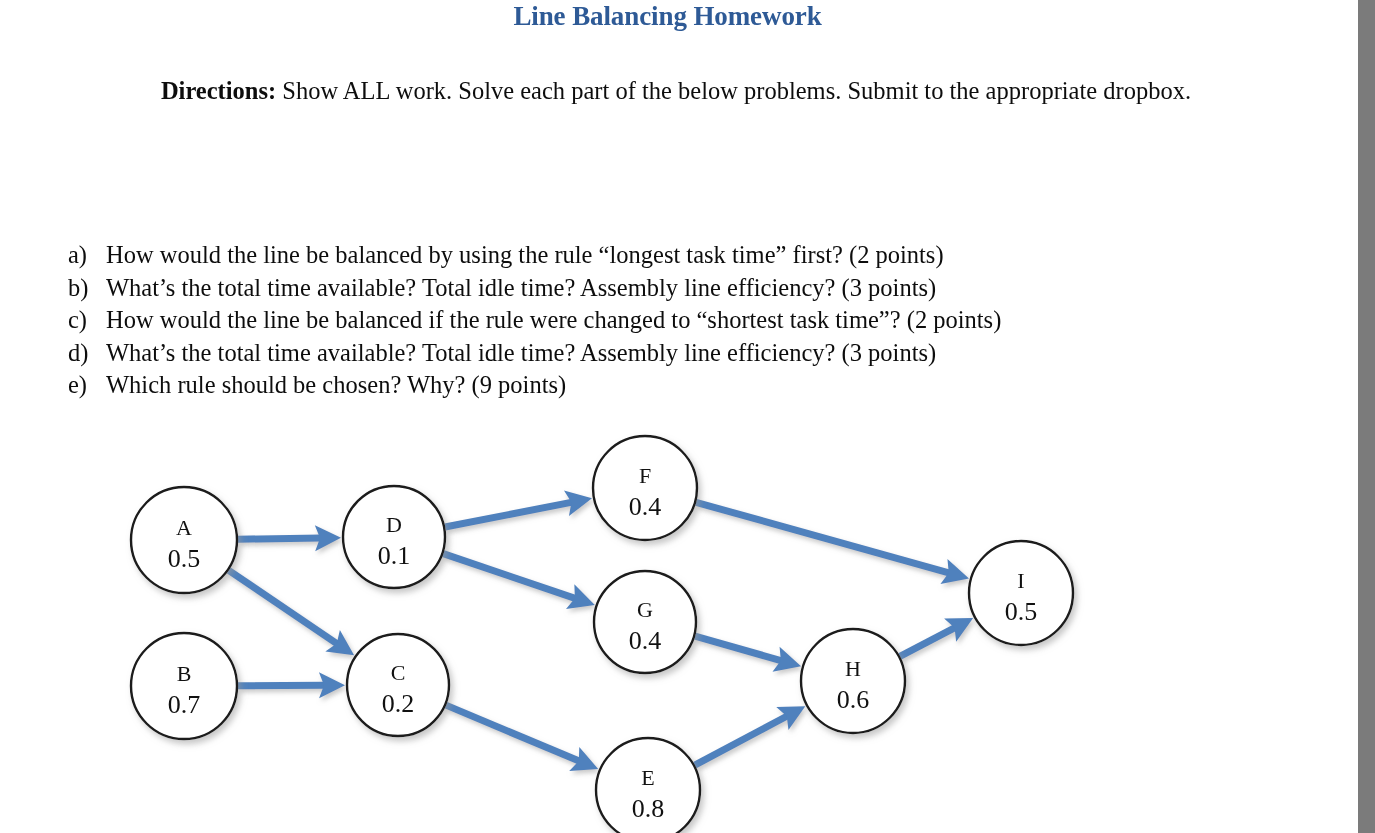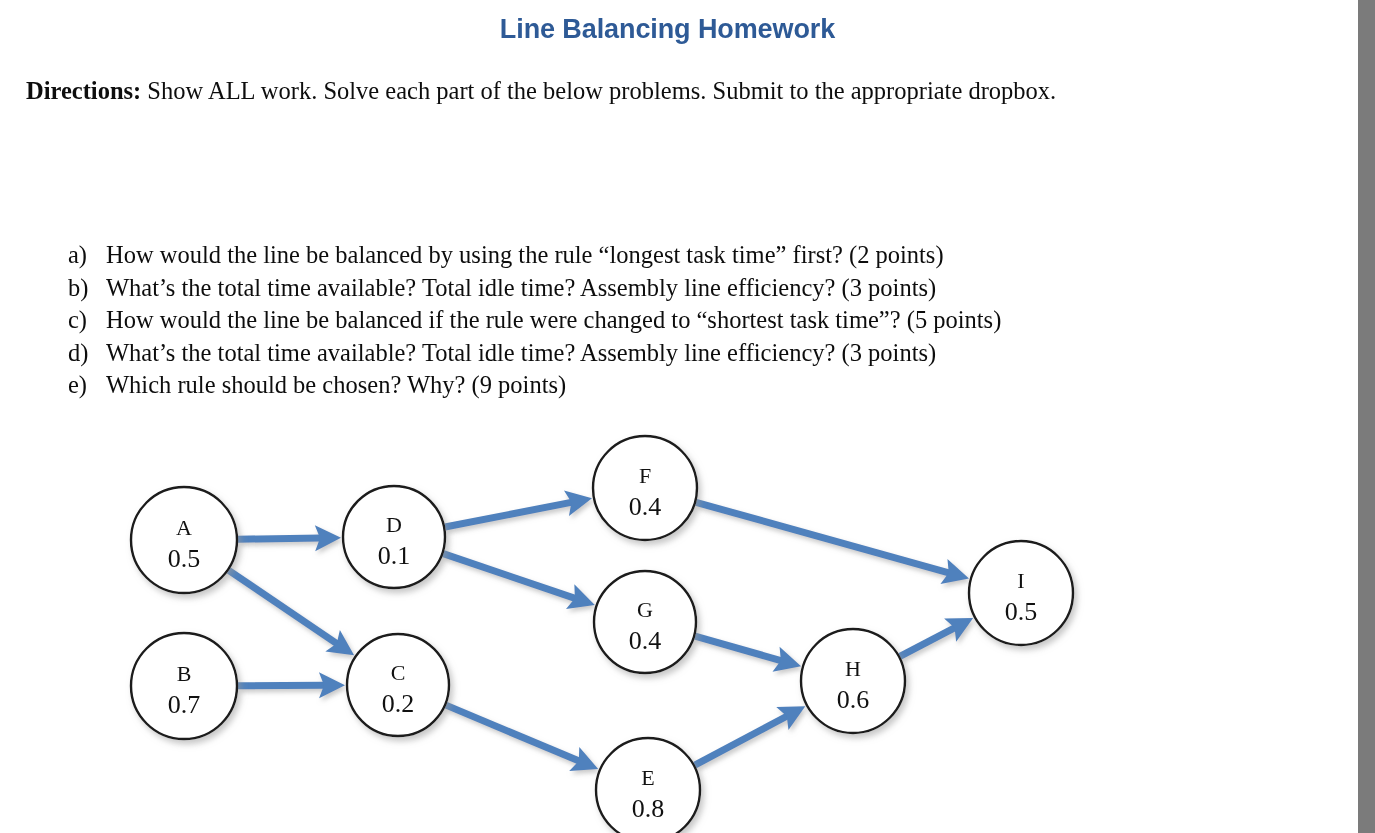"Line Balancing Homework" #doc-title { font-family: Liberation Sans, sans-serif -> Liberation Serif, serif; top: 14px -> 1px }
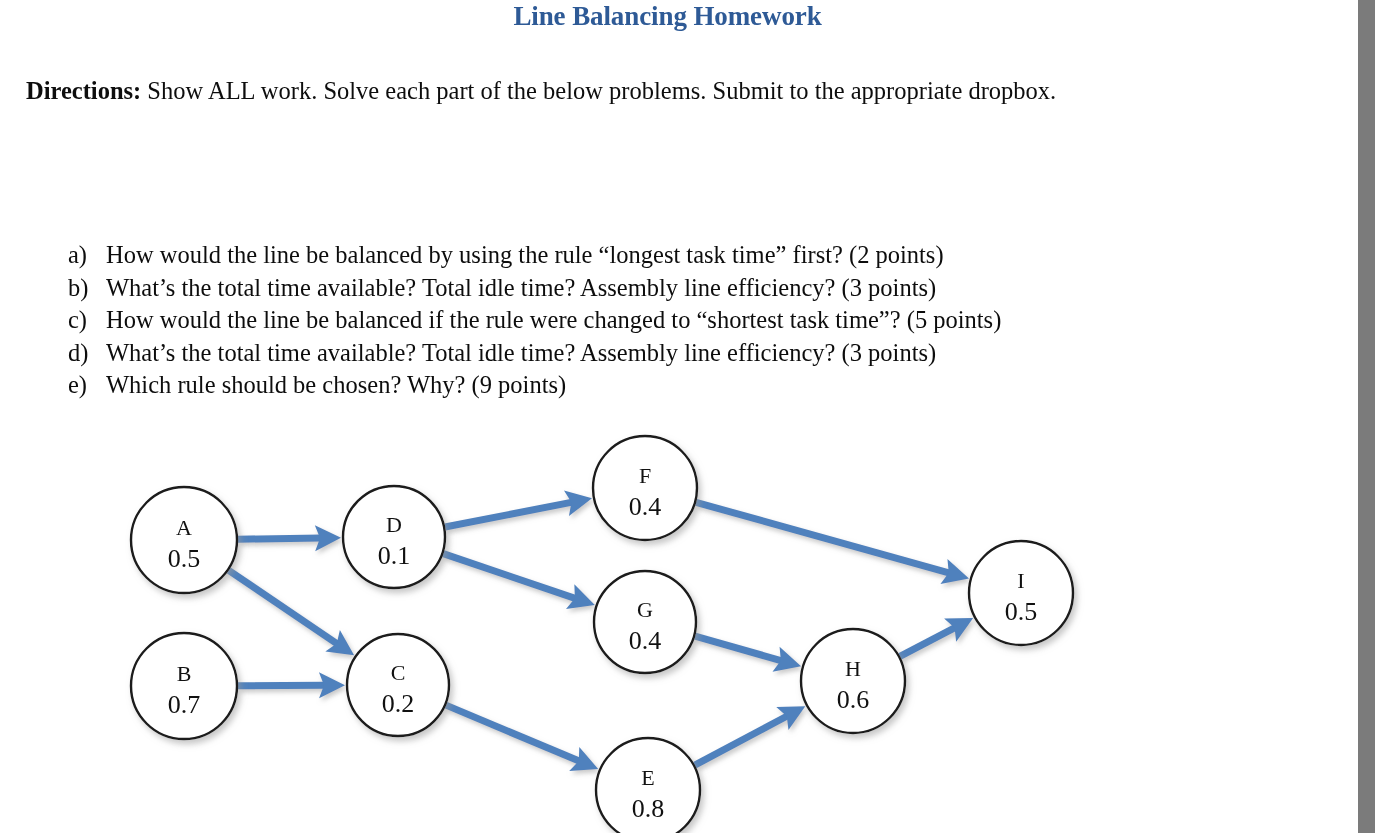"Directions: Show ALL work. Solve" #directions-para { text-align: none -> center }
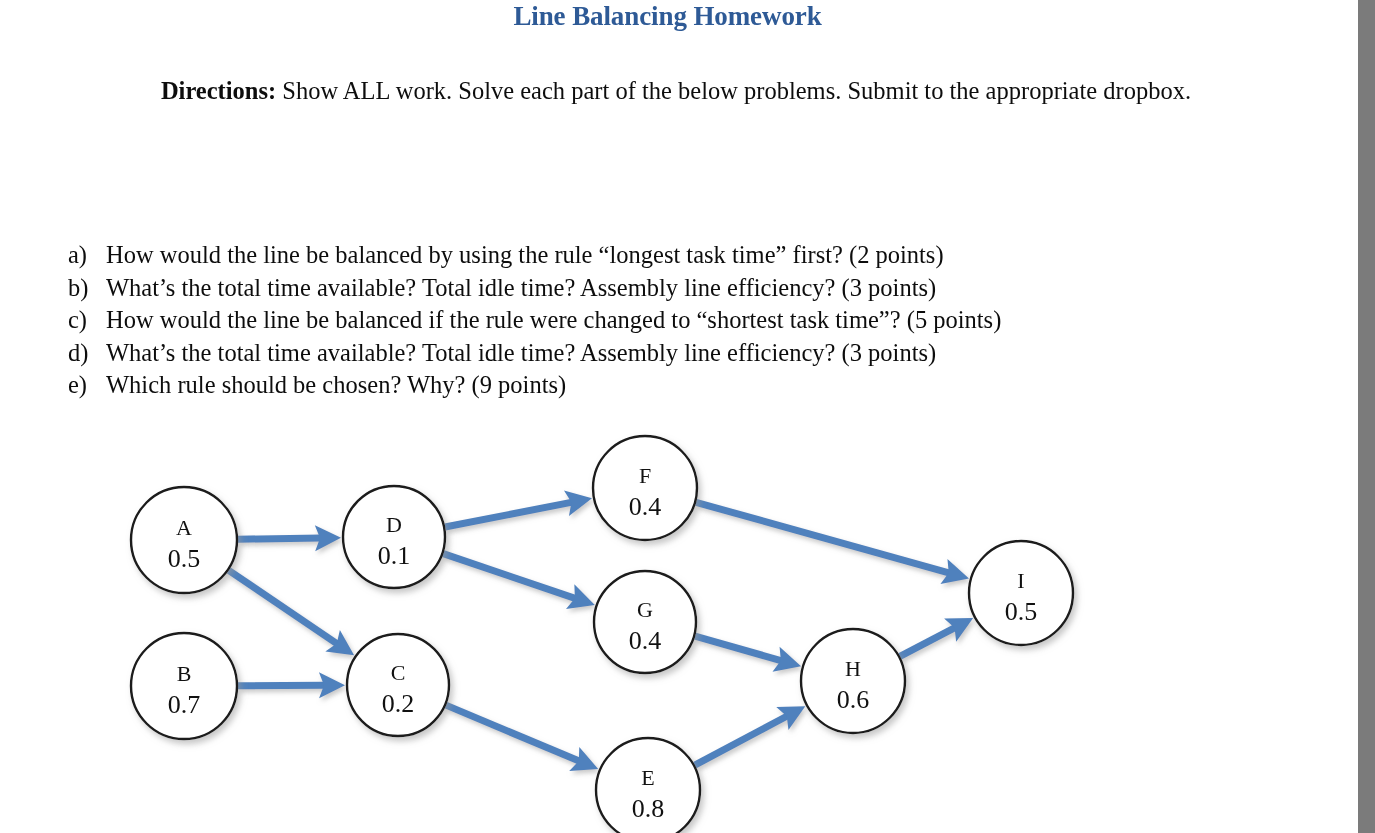"How would the line be balanced if" span.q-text { text: 5 -> 2 }
